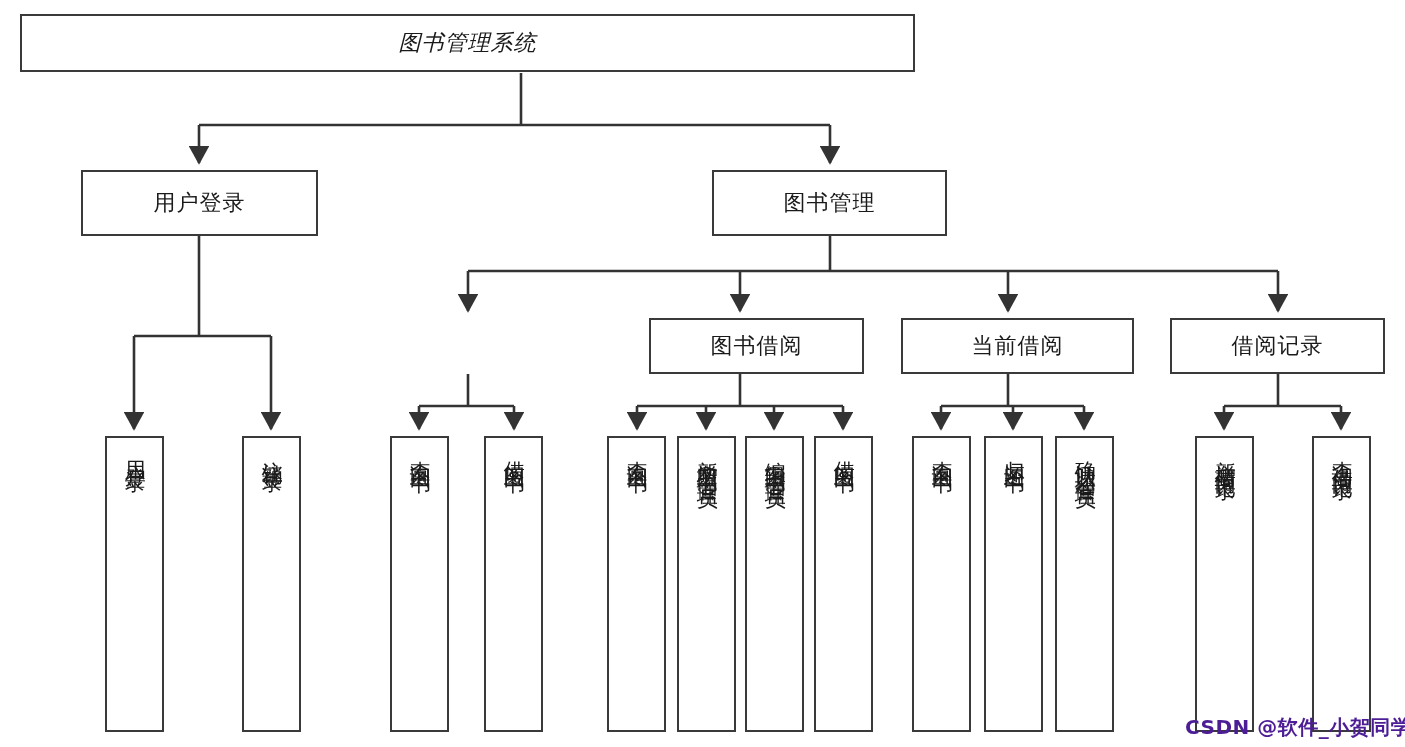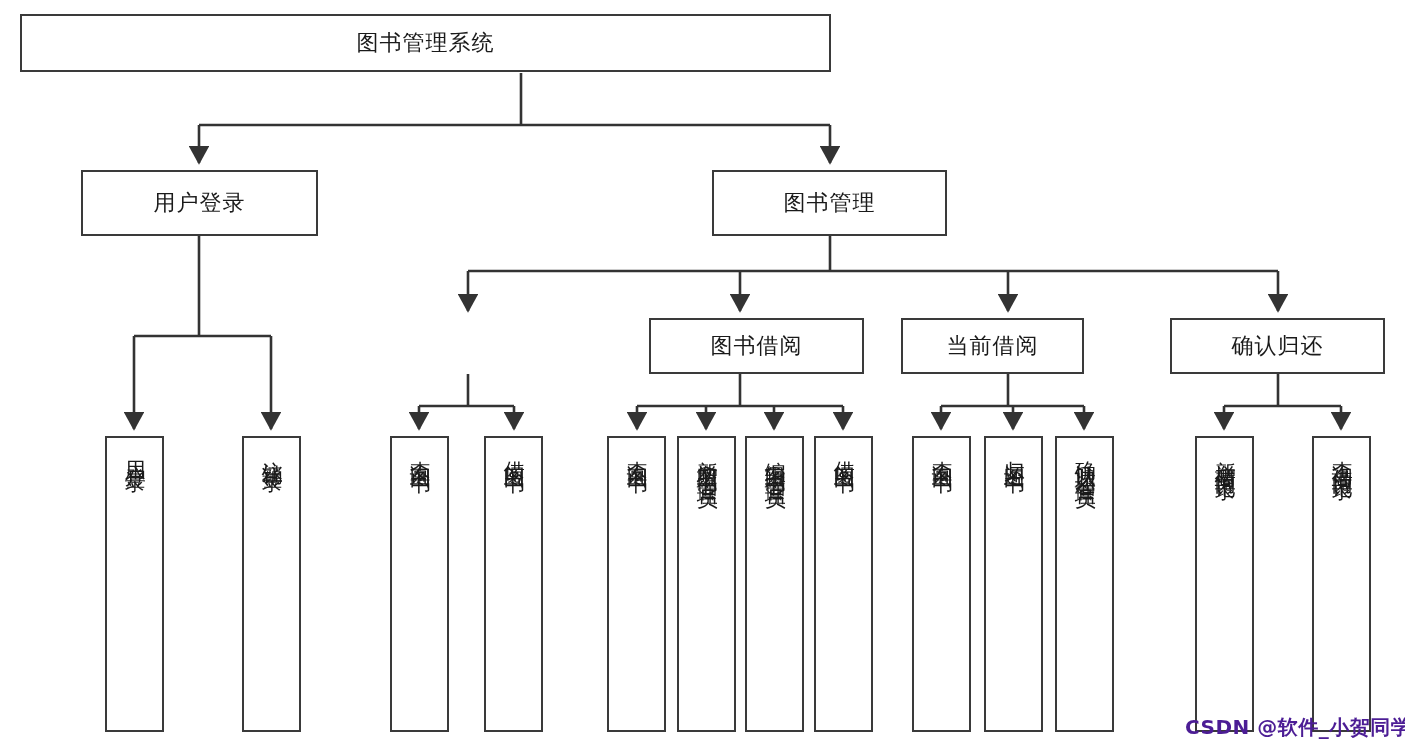"图书管理系统" div.node { font-style: none -> italic; width: 811px -> 895px }
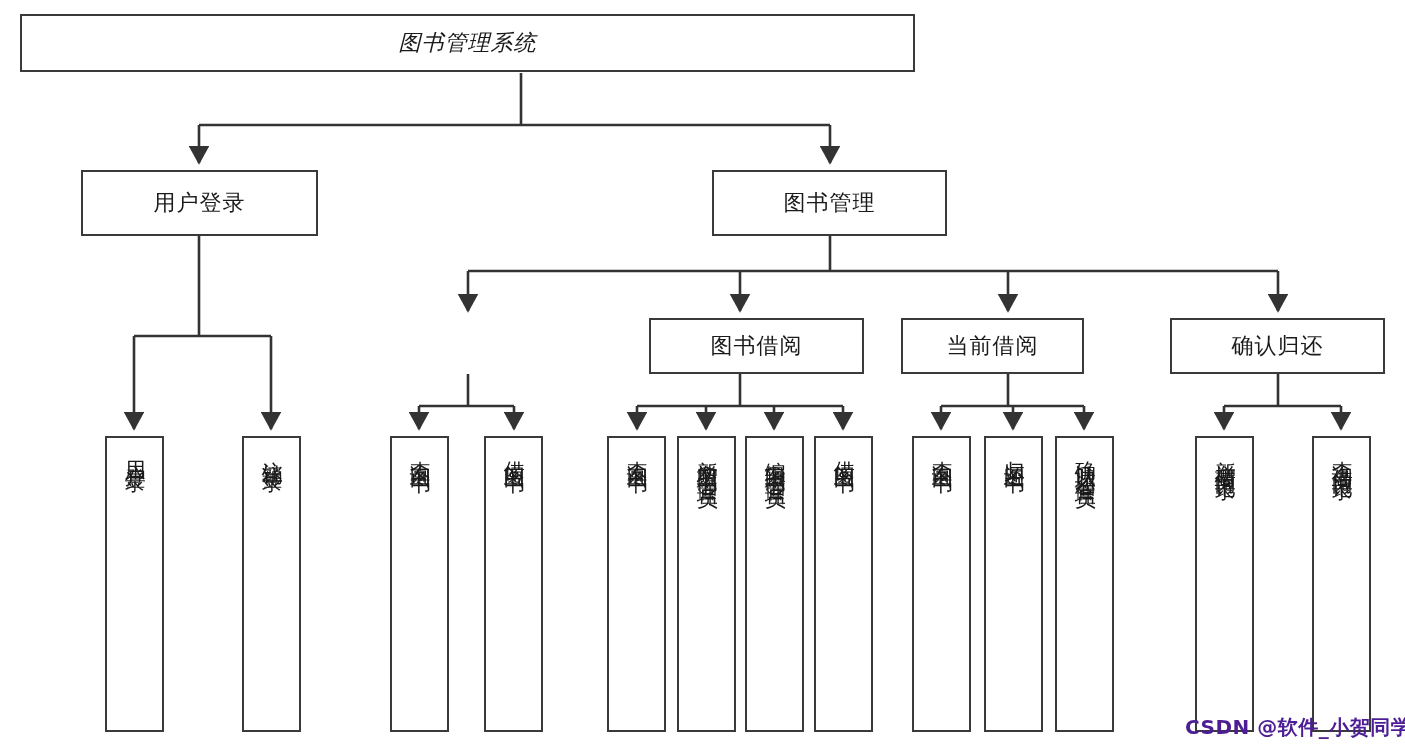"当前借阅" div.node { width: 183px -> 233px }
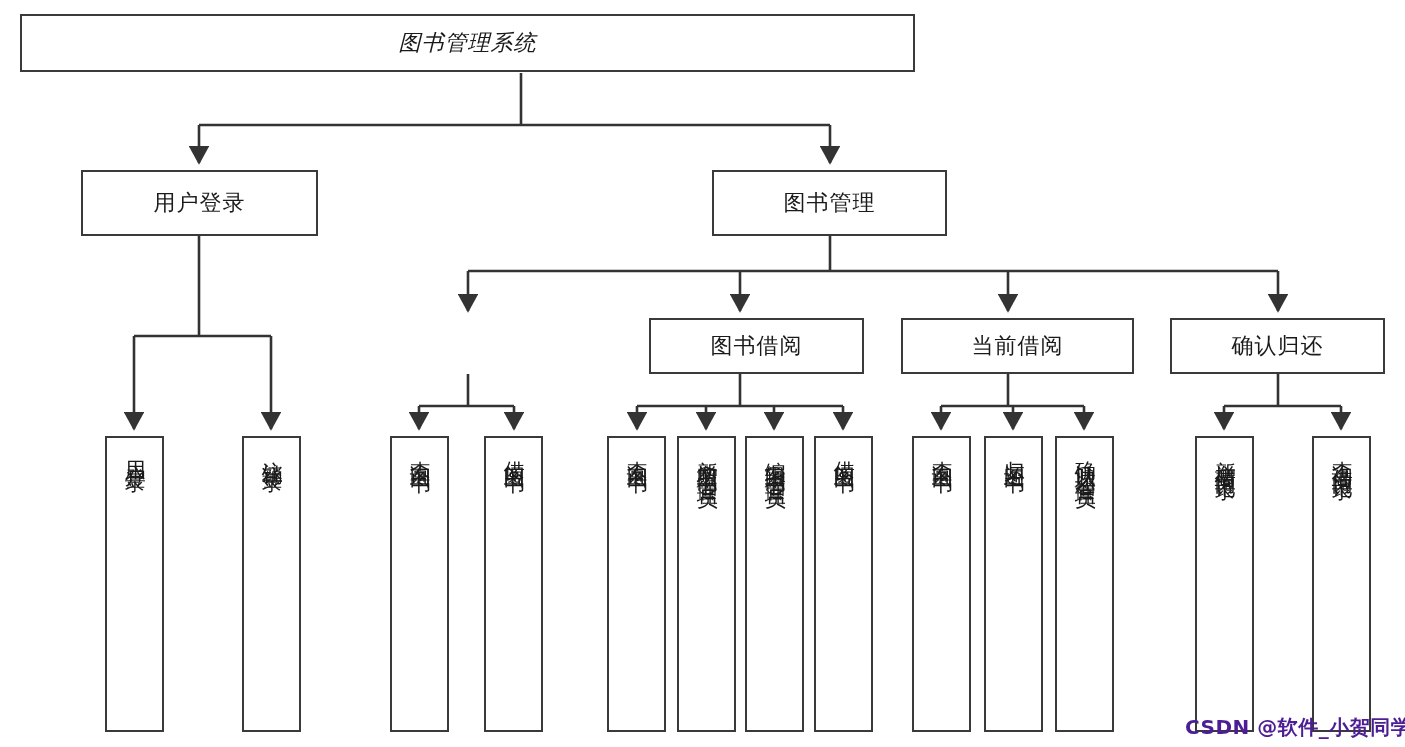"确认归还" span { text: 确认归还 -> 借阅记录 }
